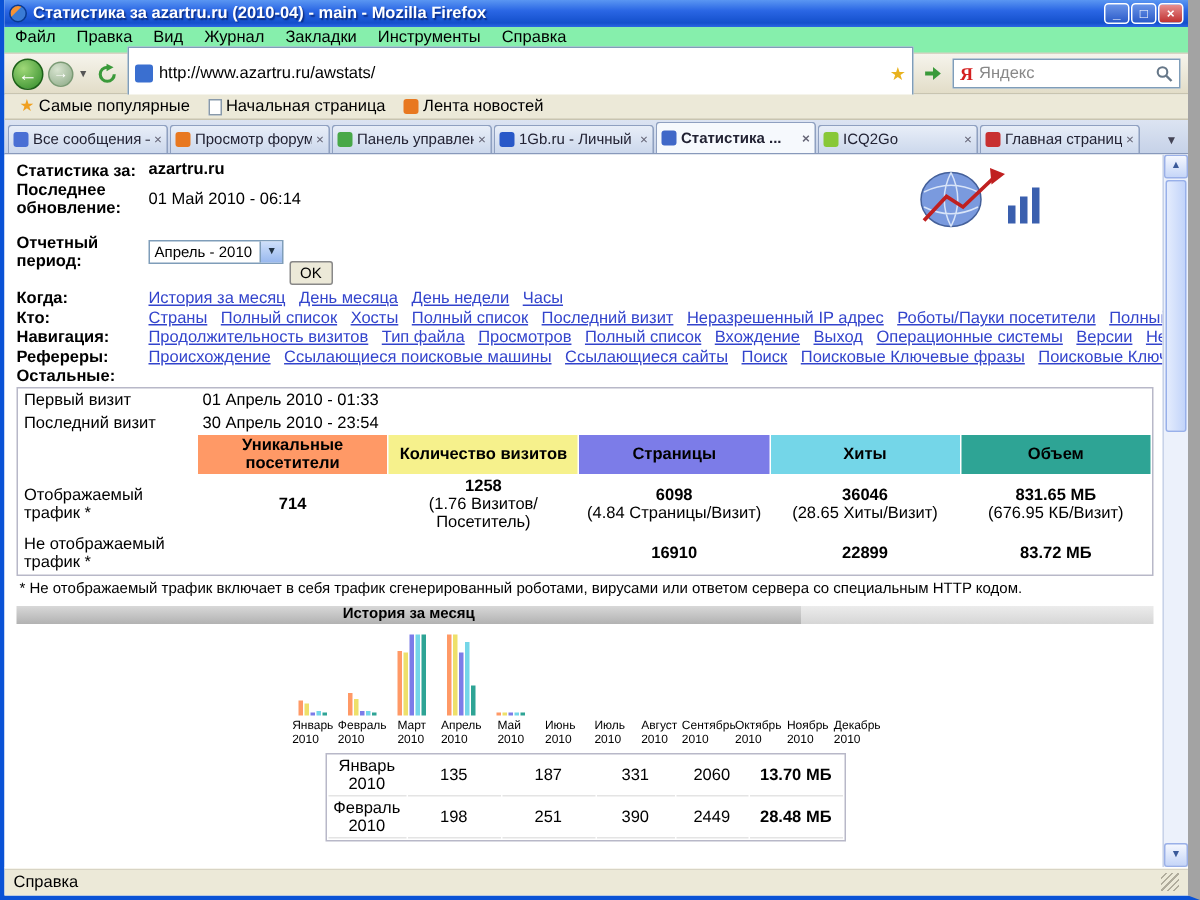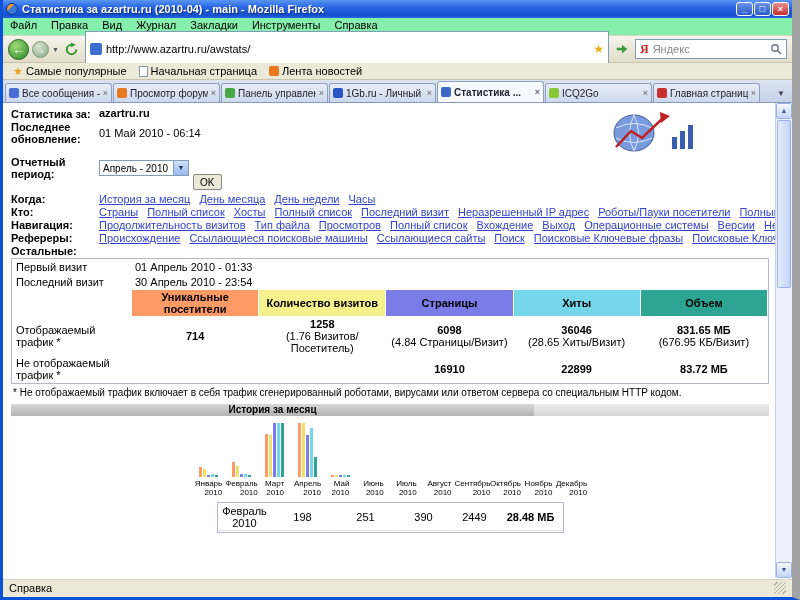"Январь" .bar-label { text-align: right -> left }
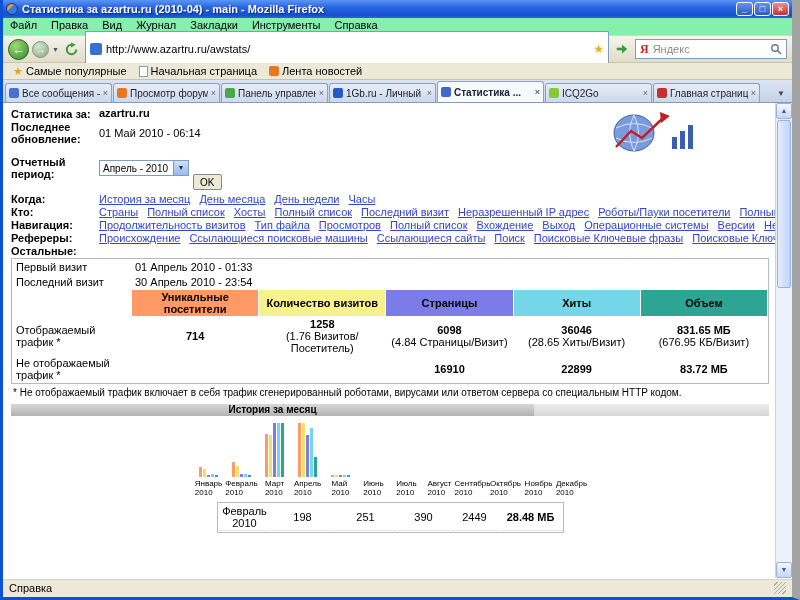"Январь 2010" tr { html: none -> <tr> <td>Январь 2010</td> <td>135</td> <td>187</td> <td>331</td> <td>2060</td> <td>13.70 МБ</td> </tr> }
